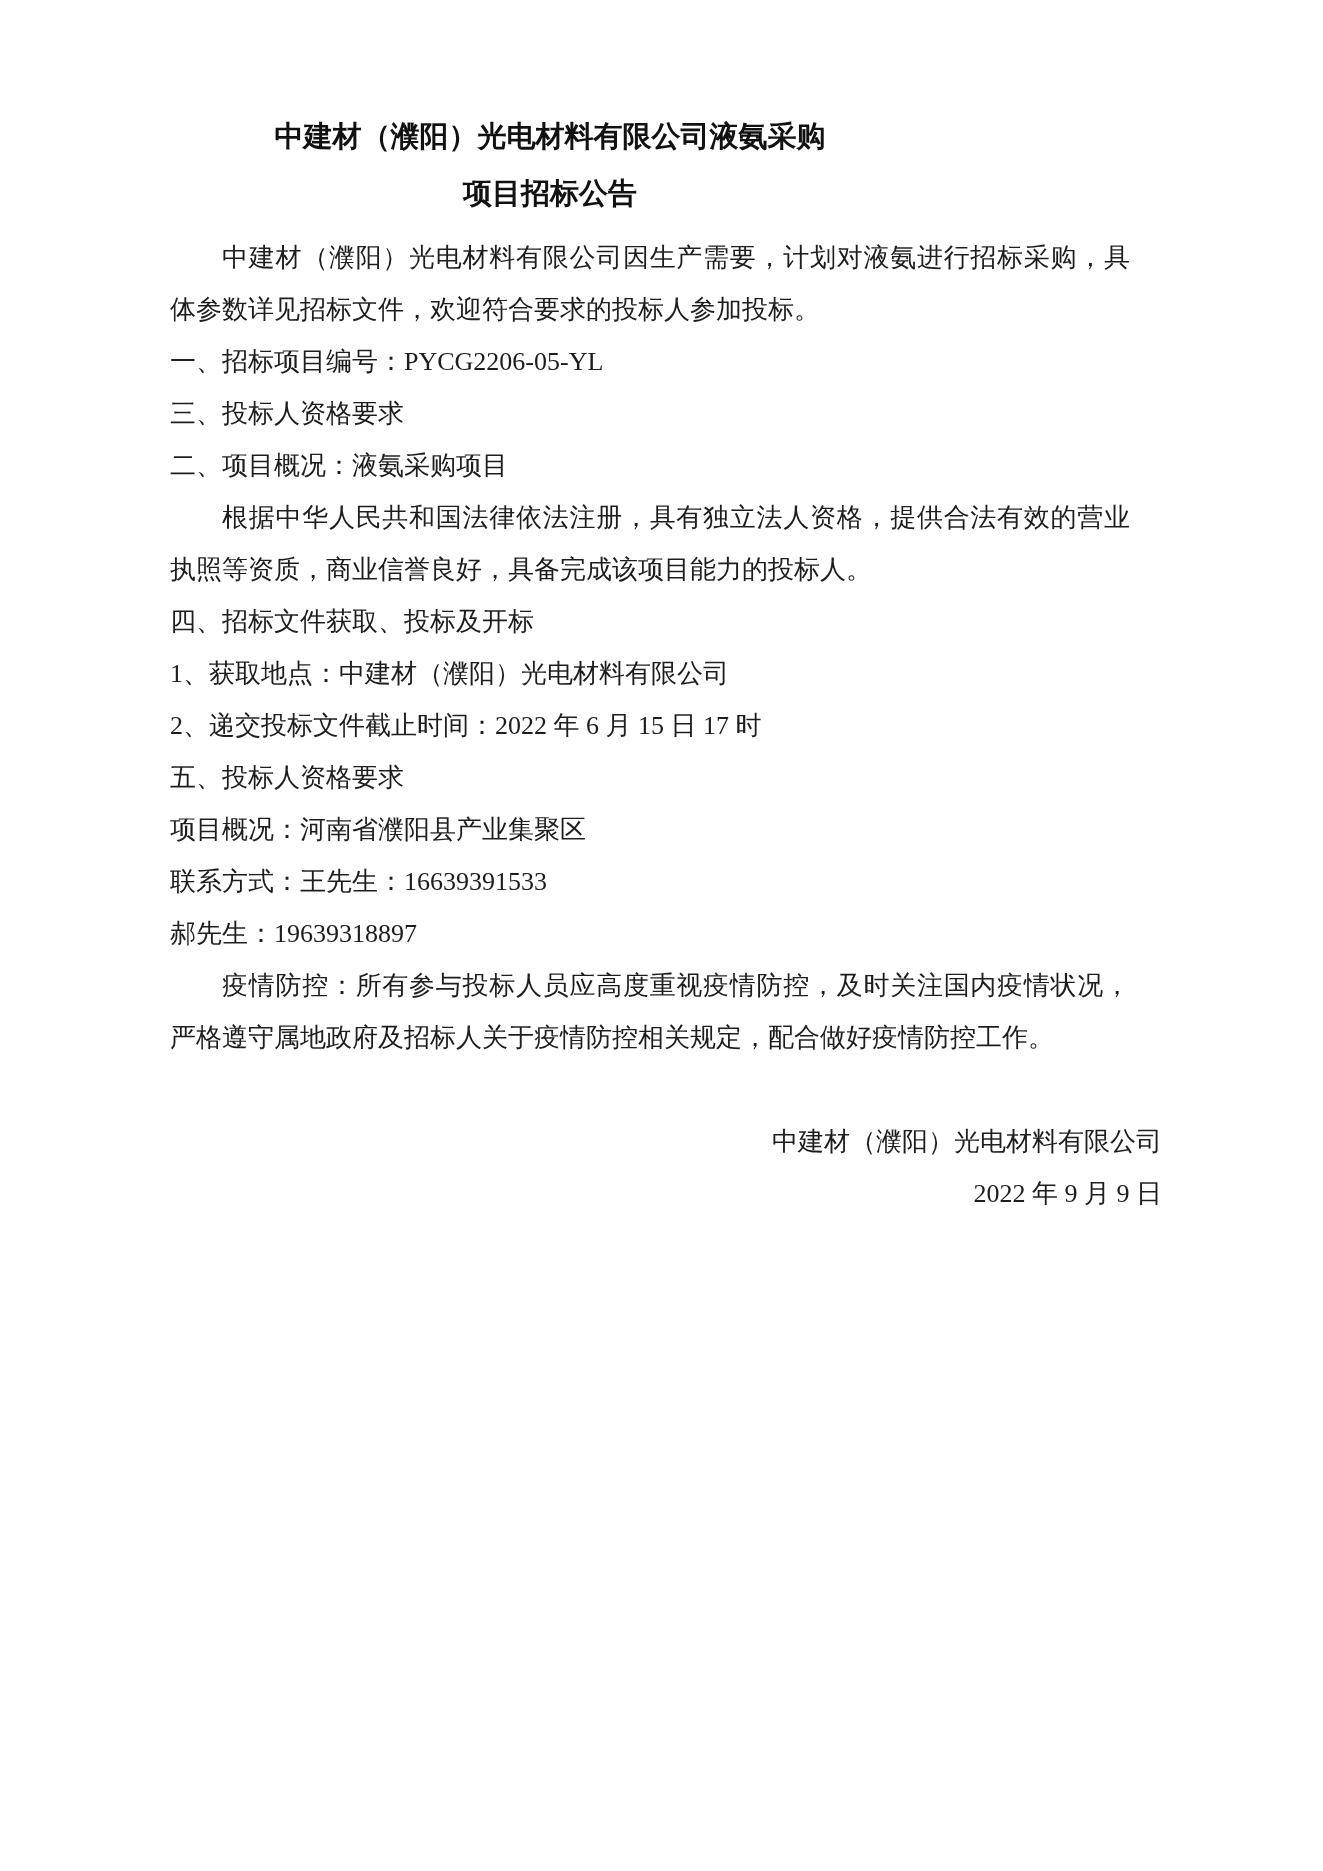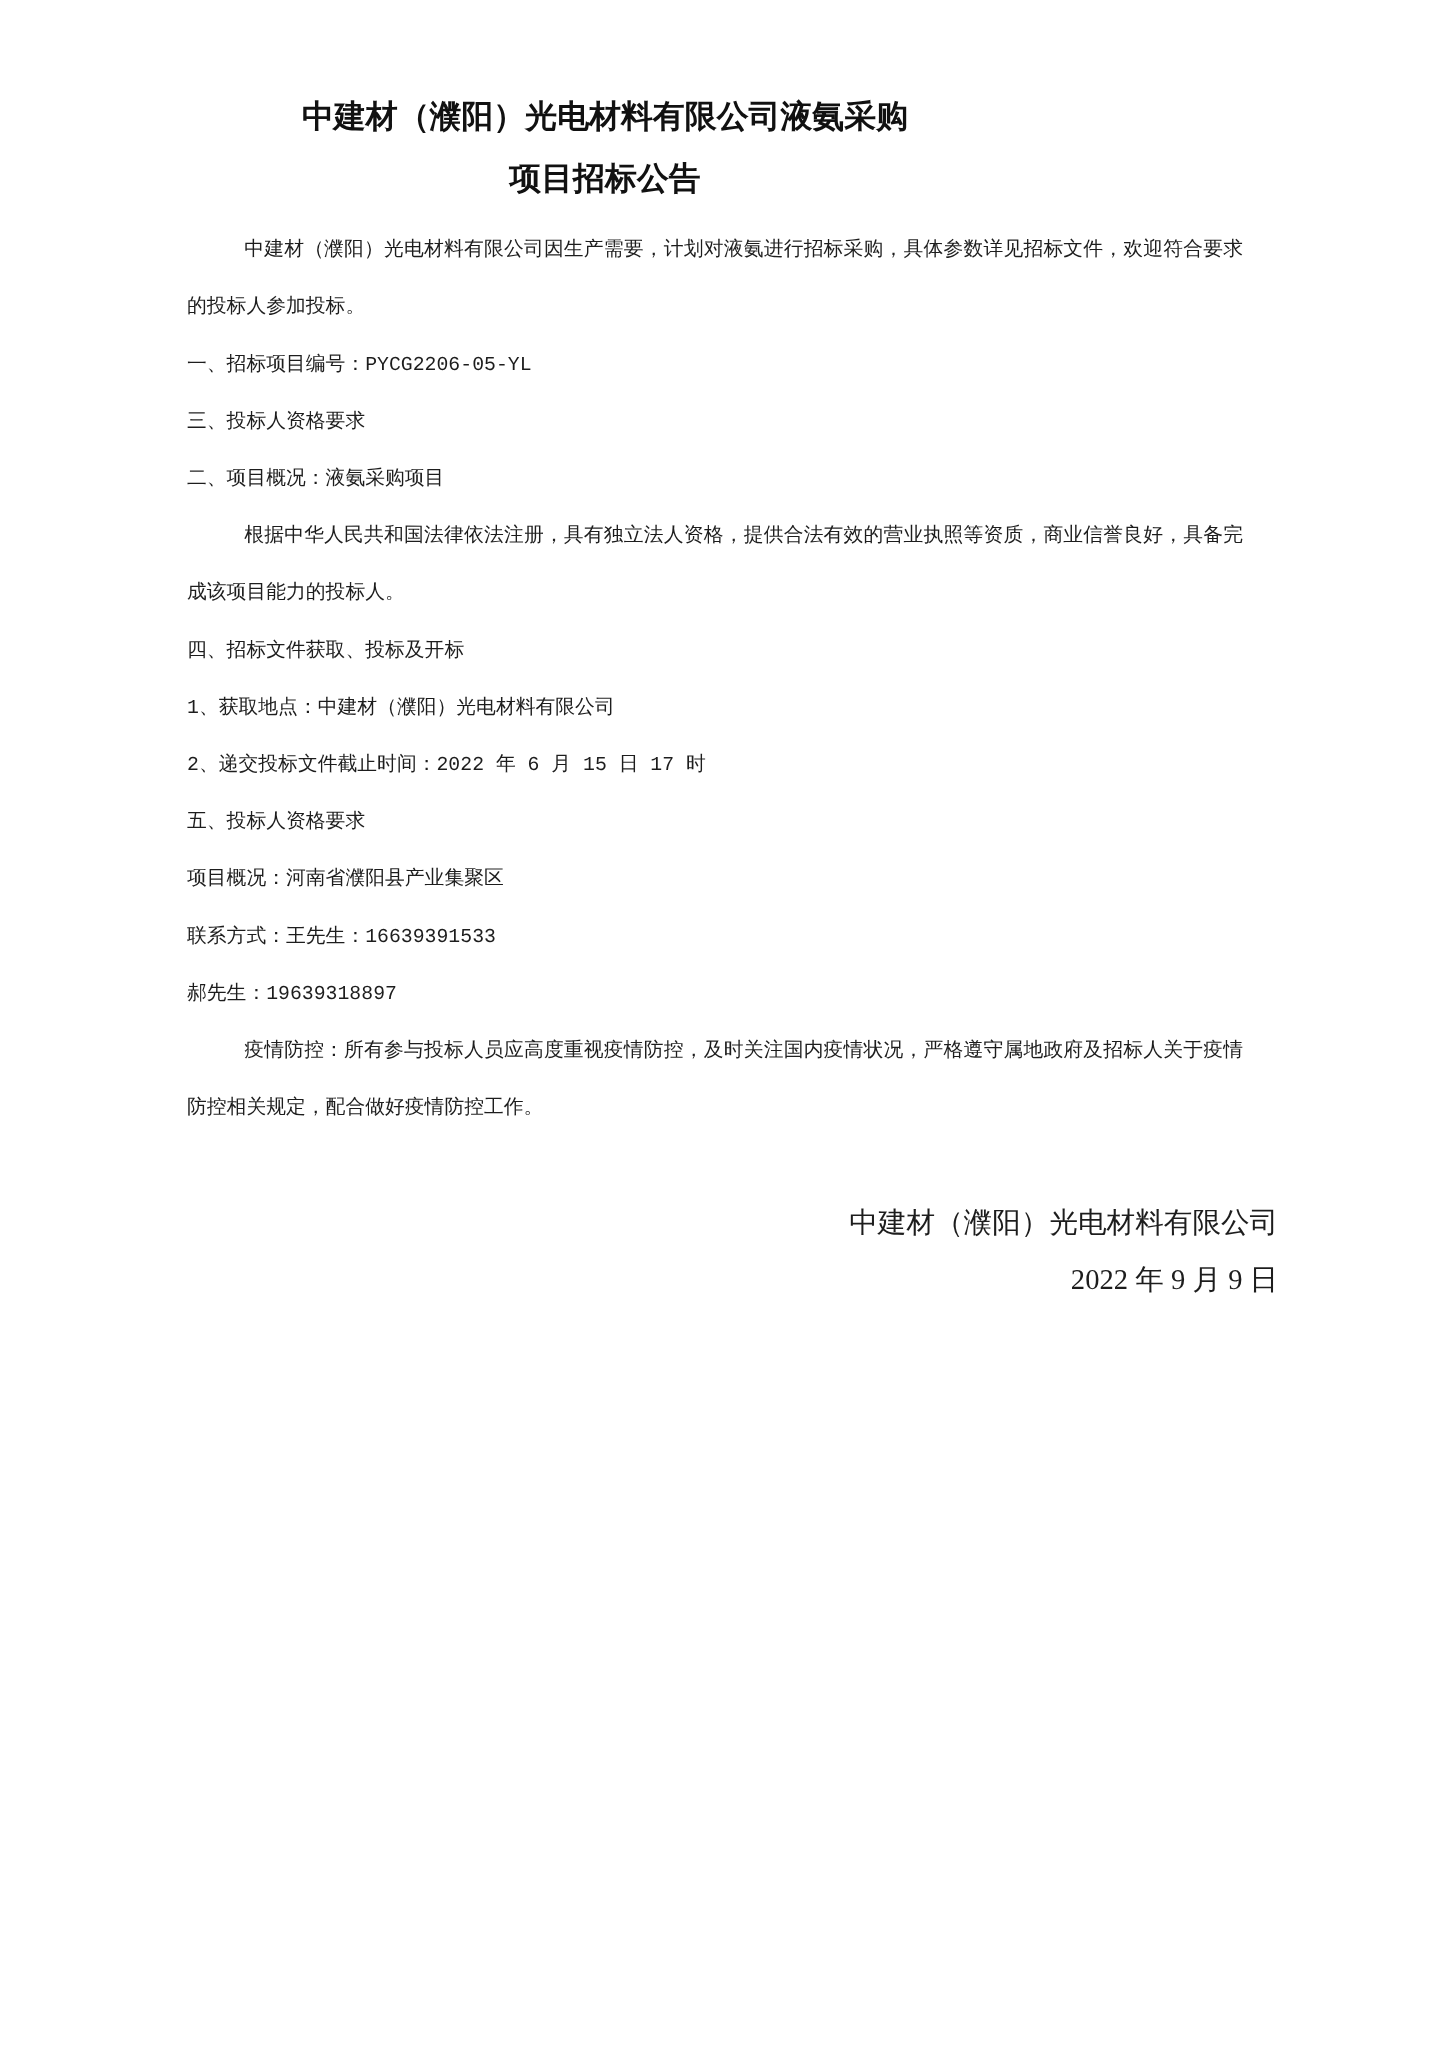"中建材（濮阳）光电材料有限公司液氨采购" .page { padding: 78px 193px 0 170px -> 108px 193px 0 170px }
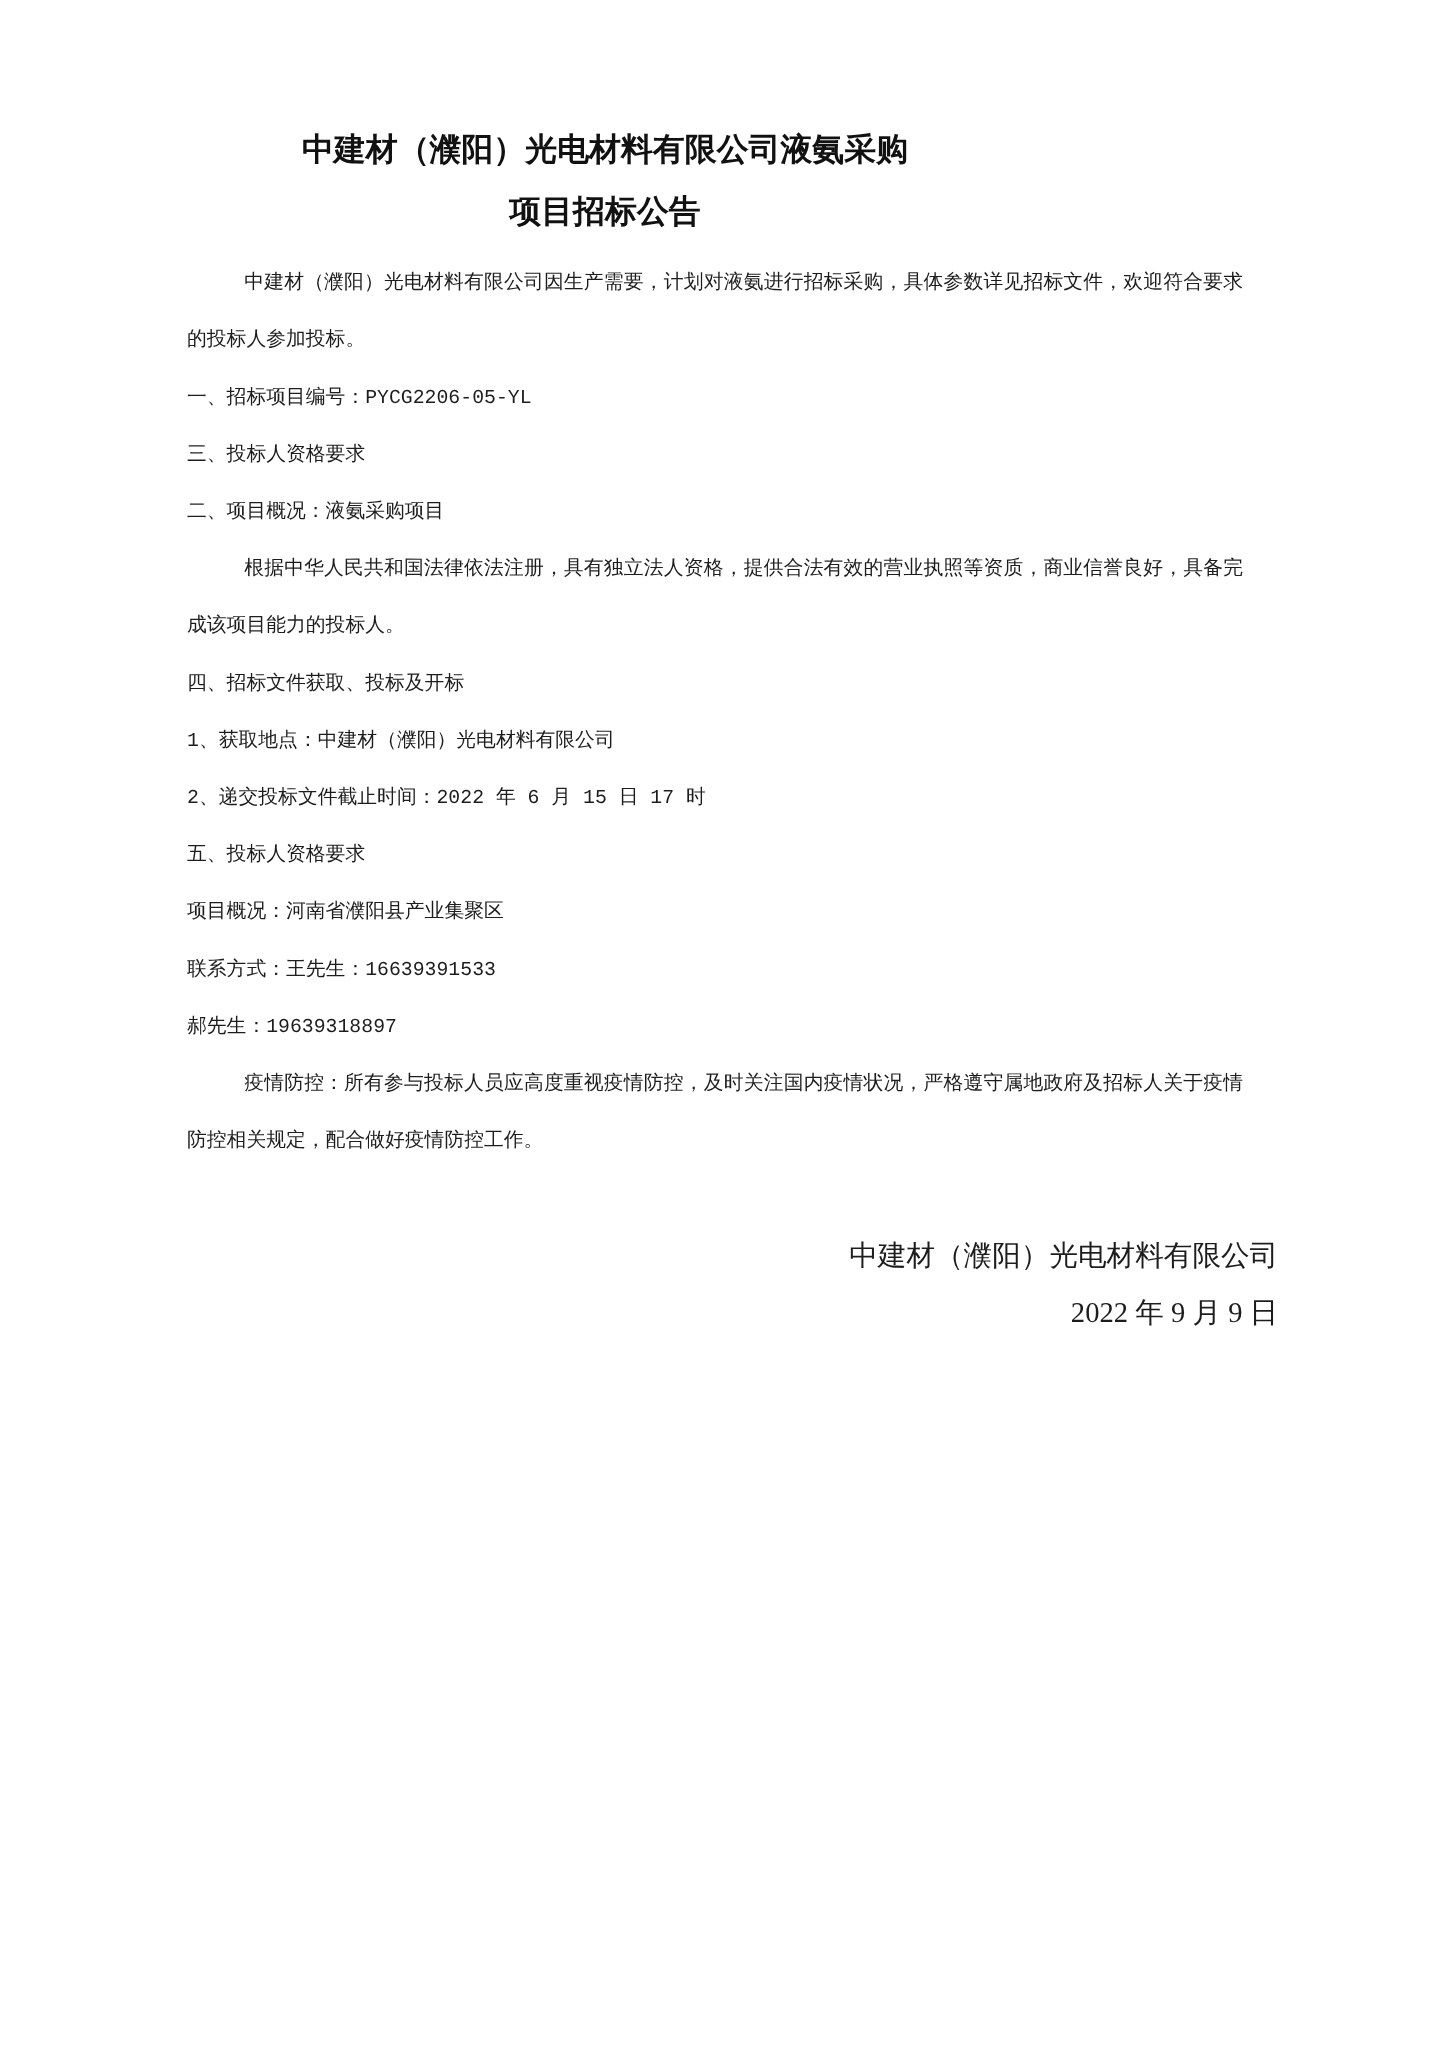"中建材（濮阳）光电材料有限公司因生产需要，计划对液氨进行招标采购，具体参数详见招" .body-block { font-family: Liberation Mono, monospace -> Liberation Serif, serif; font-size: 18px -> 26px }
